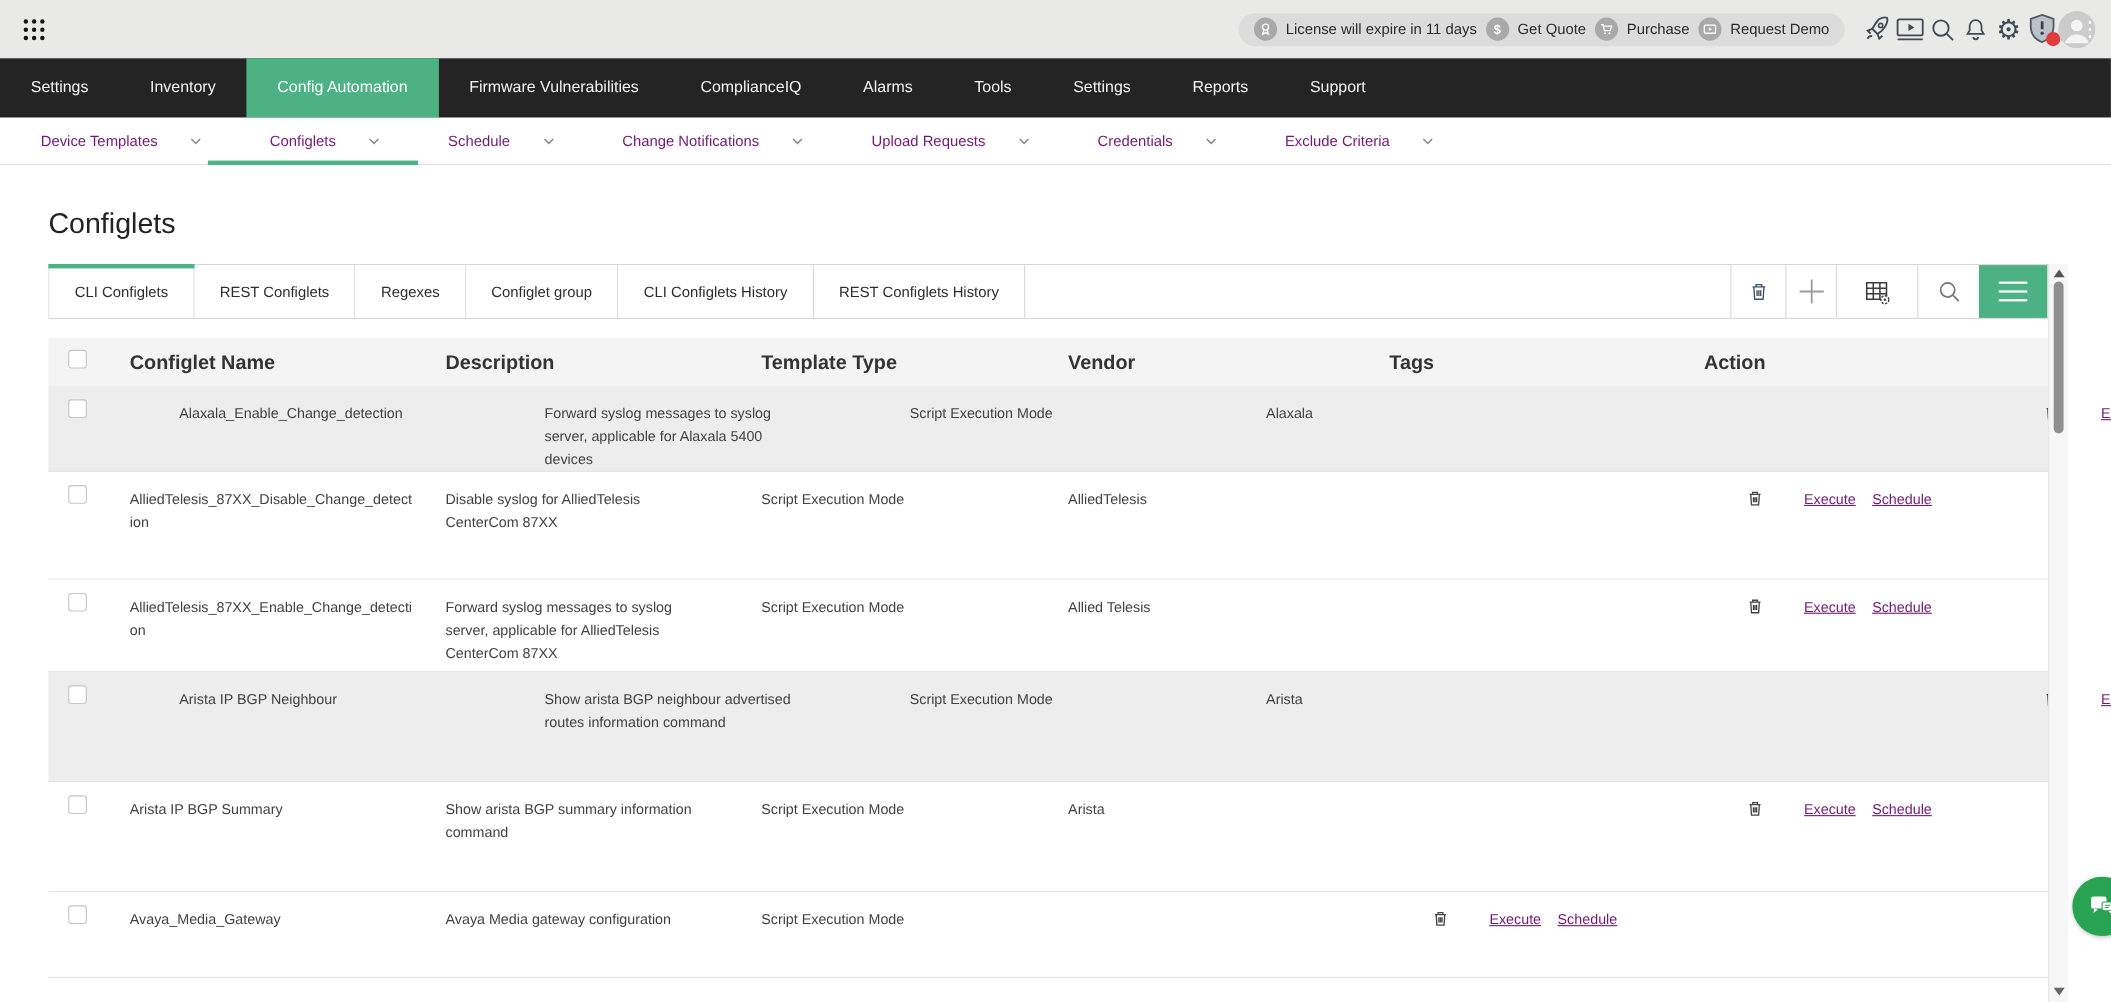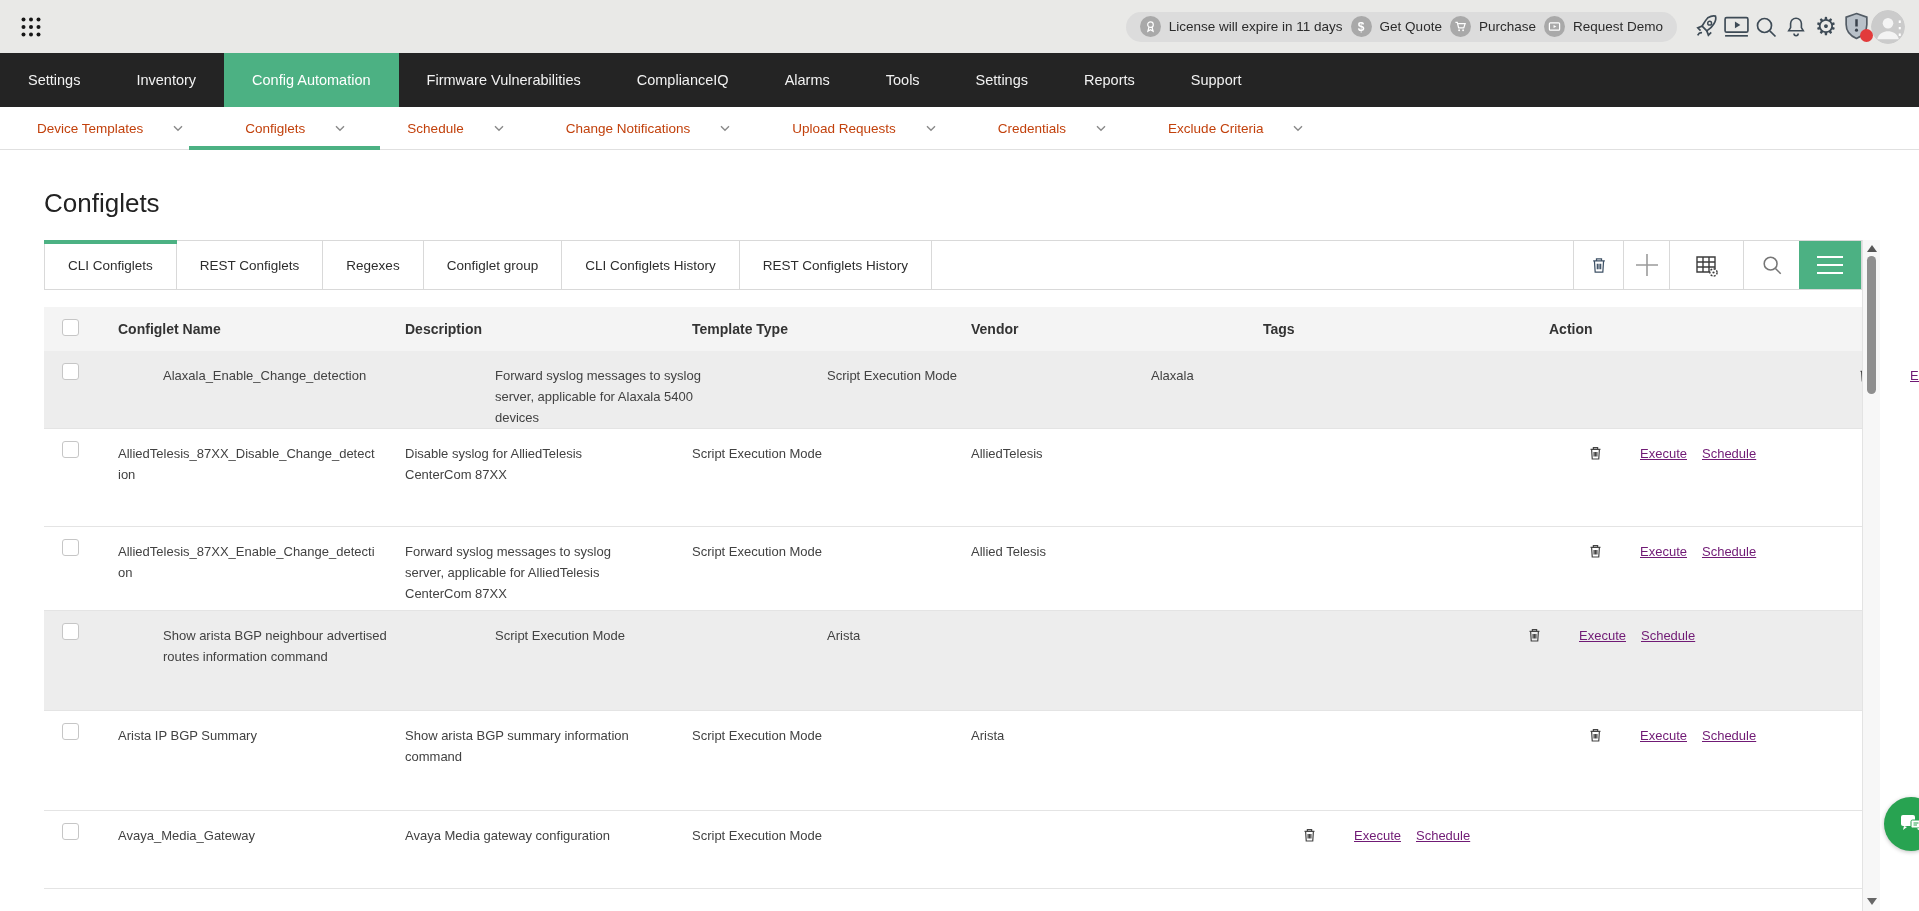"Device Templates" .subnav-item { color: #c2410c -> #701a75 }
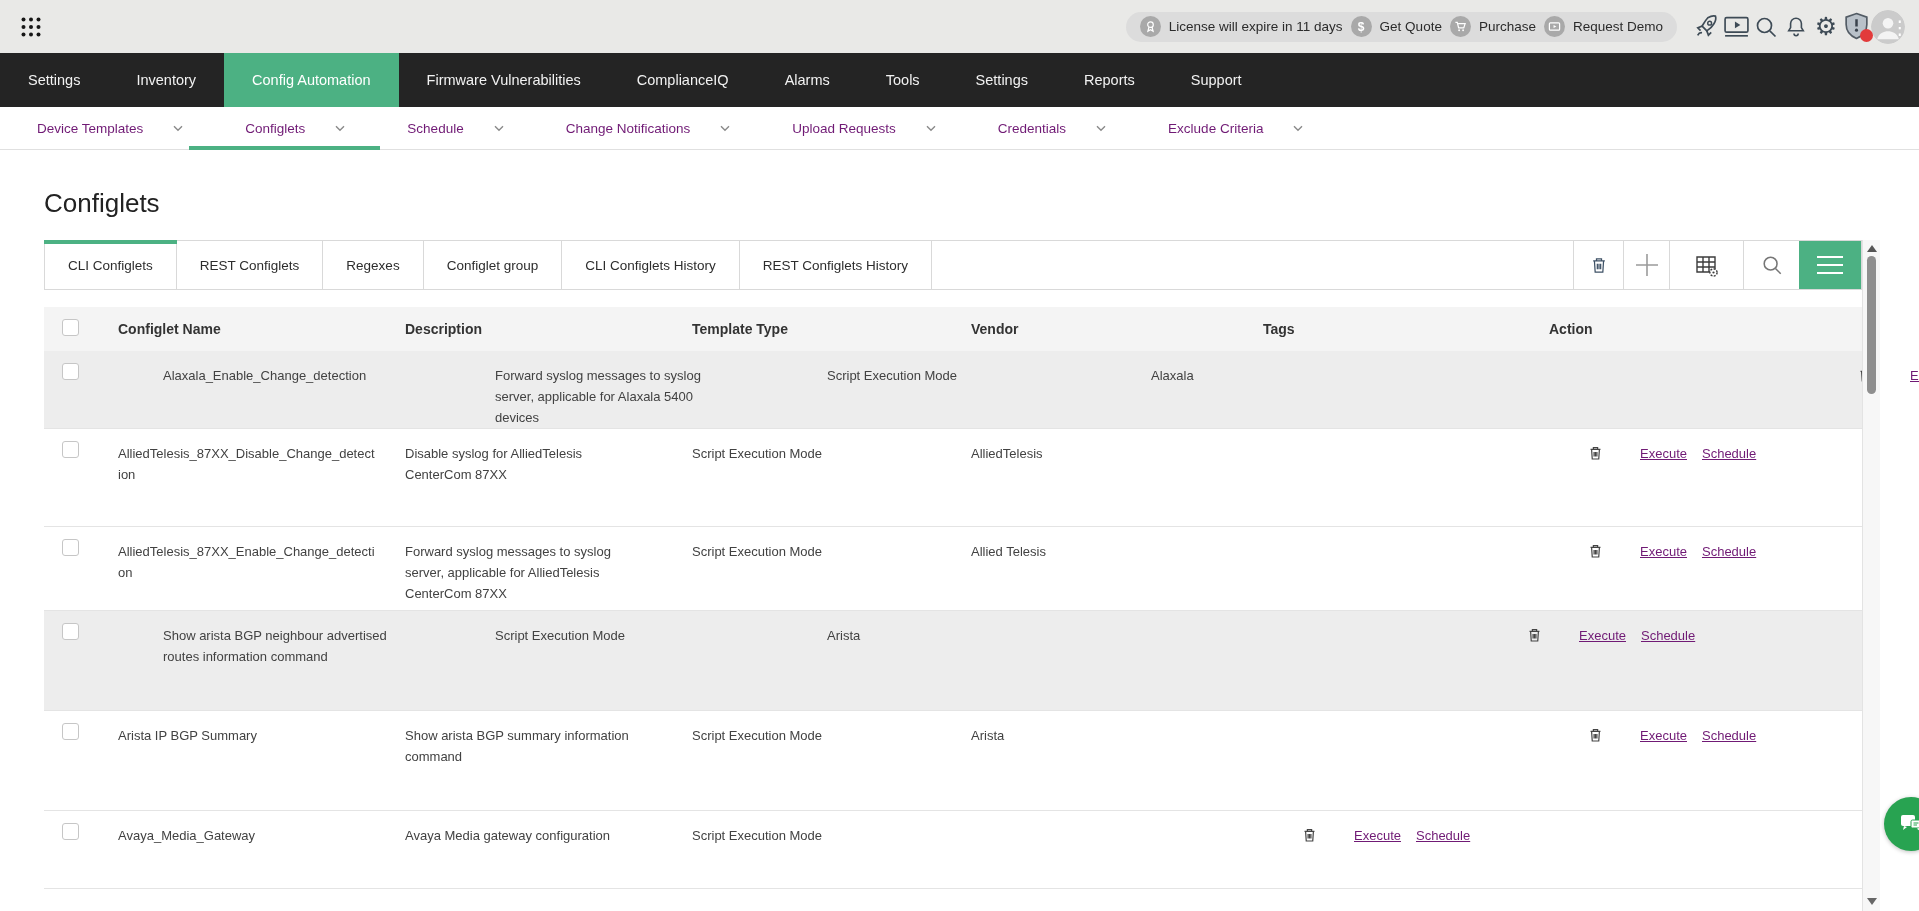"Configlet Name" .thead { font-size: 14px -> 18px }
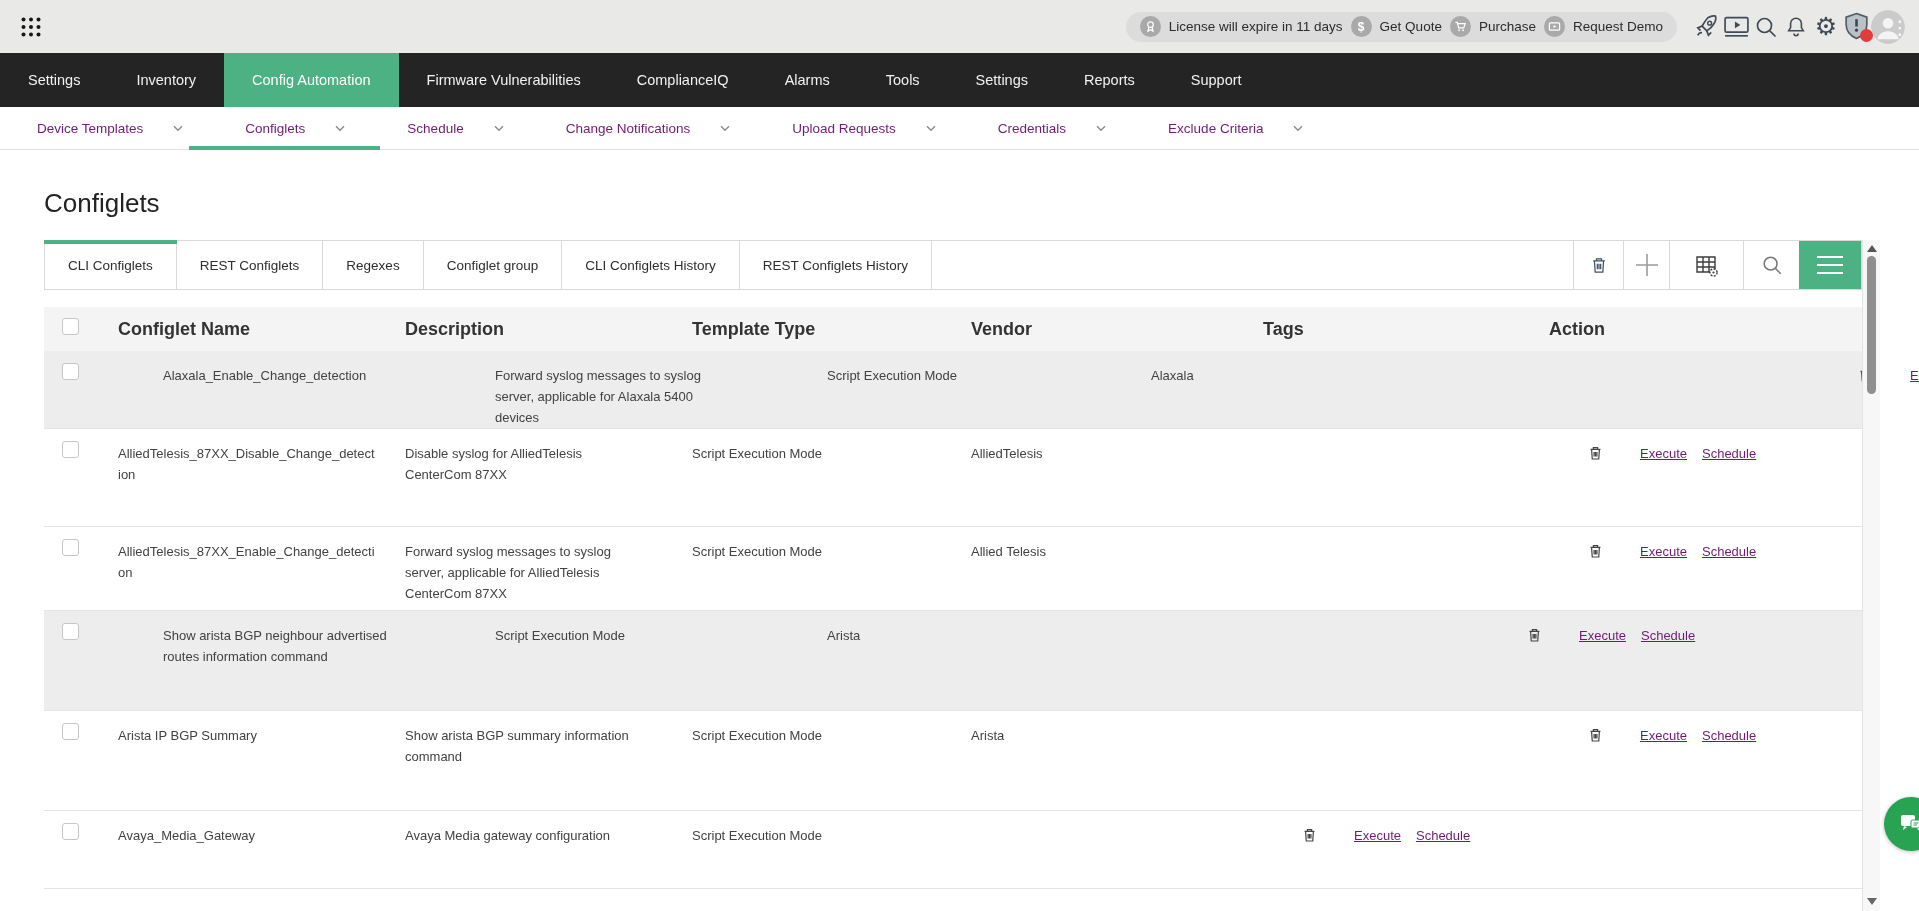"Arista IP BGP Neighbour" span.cell { html: none -> <span><span>Arista IP BGP Neighbour</span></span> }
